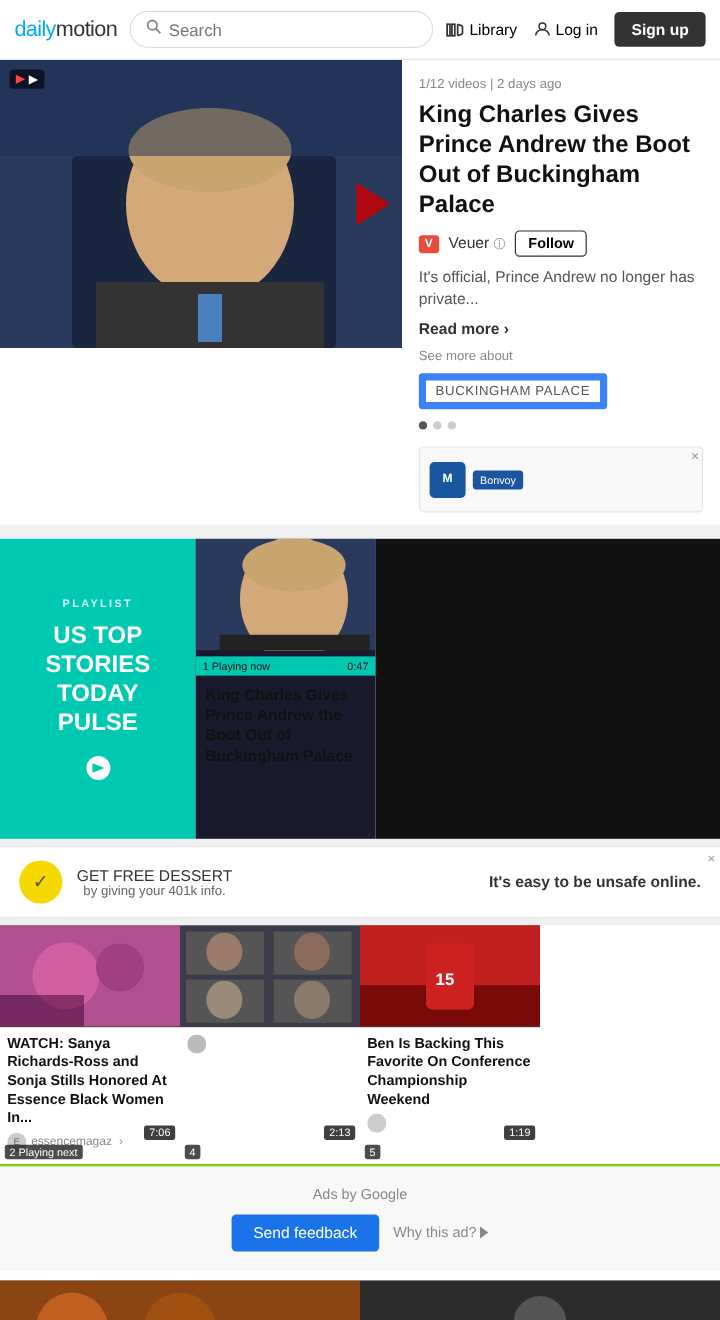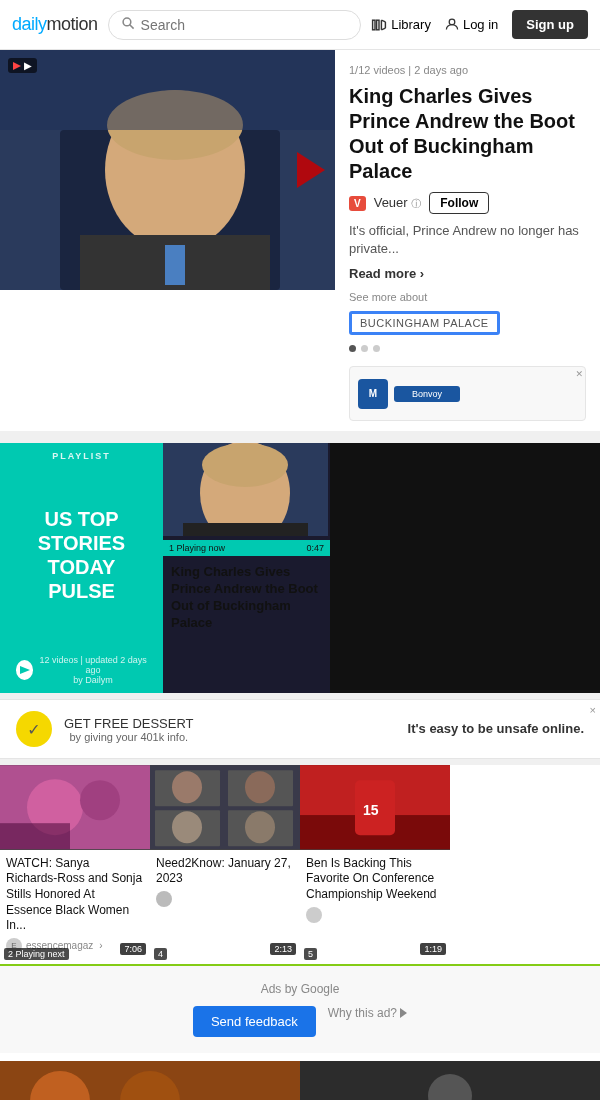"BUCKINGHAM PALACE" .buckingham-tag { border: 3px solid #3b82f6 -> 6px solid #3b82f6 }
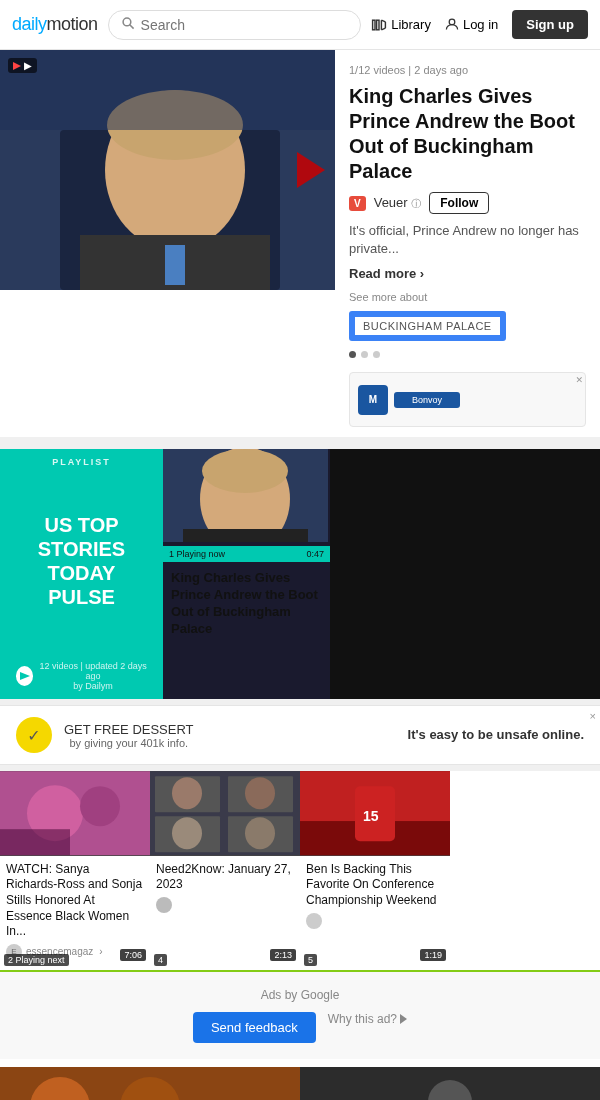"Bonvoy" .ad-badge { padding: 3px 18px -> 3px 6px }
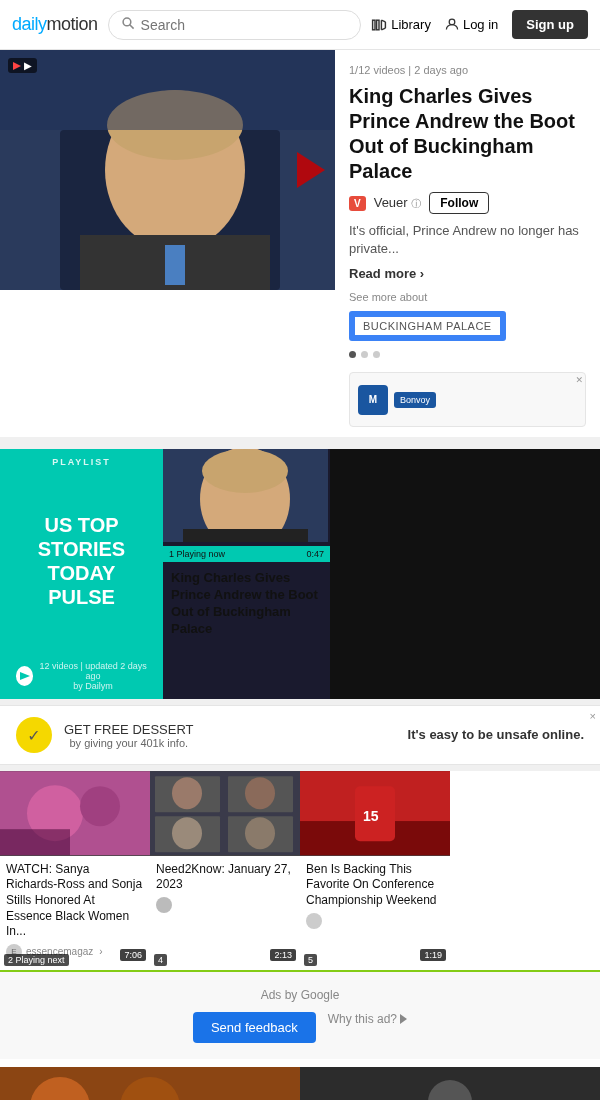"PLAYLIST" .playlist-card { gap: 36px -> none }
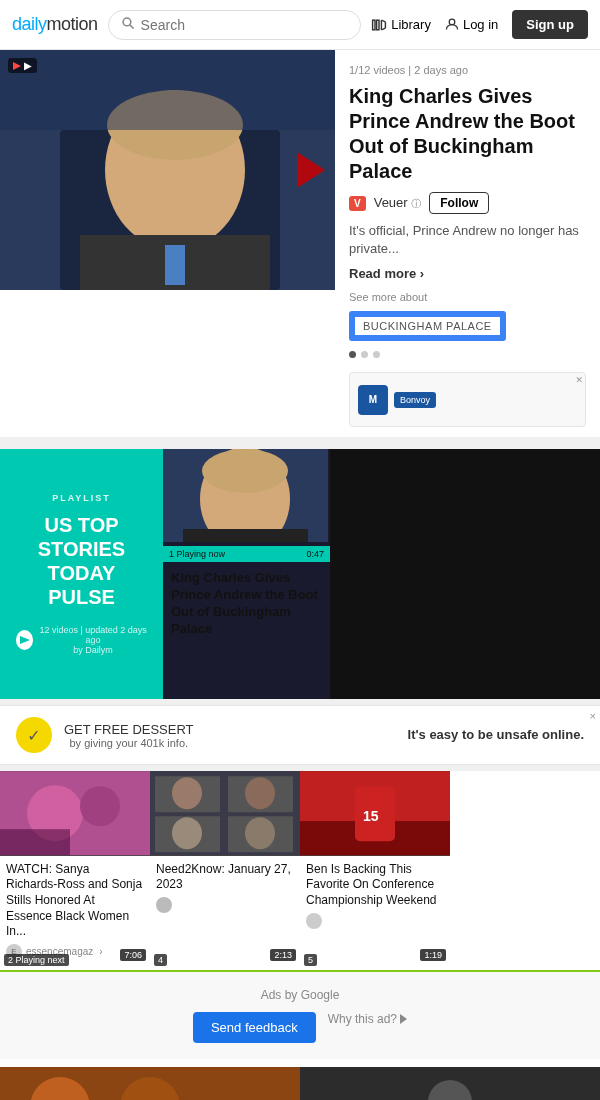"1 Playing now" .playlist-main-video { width: 167px -> 150px }
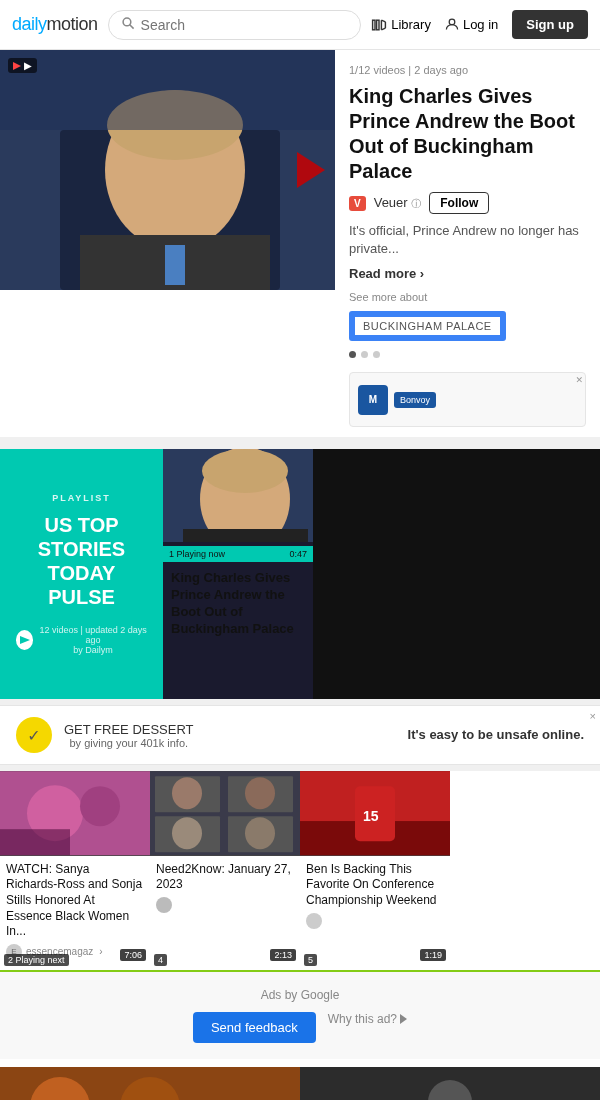"12 videos | updated 2" span { html: <span> <span>12 videos | updated 2 days ago</span><br> <span>by Dailym</span> </span> -> none }
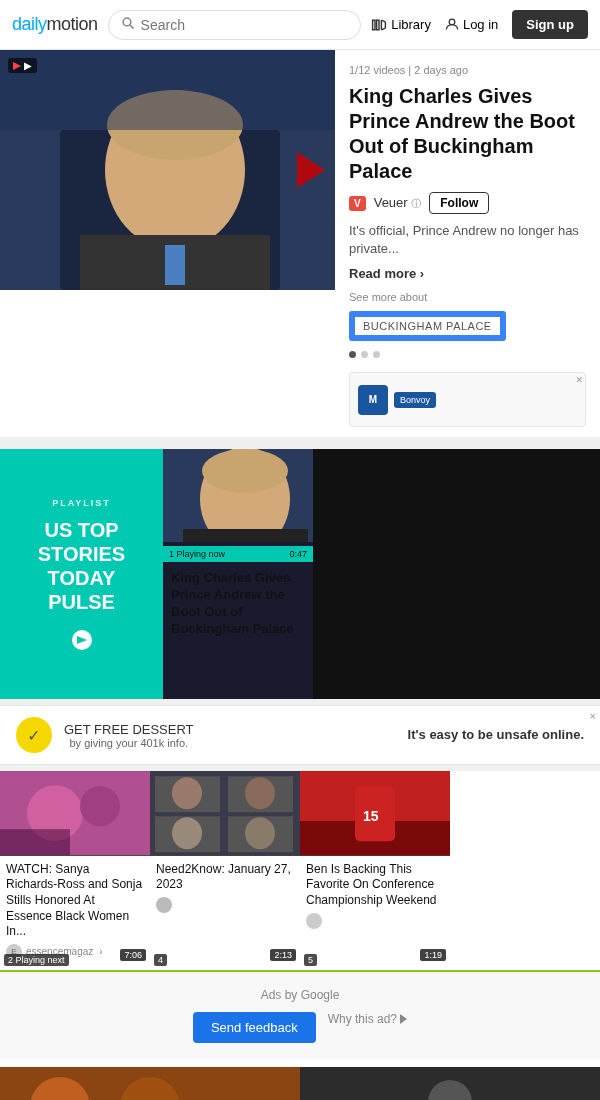"WATCH: Sanya Richards-Ross and Sonja" .video-info-title { font-weight: 400 -> 700 }
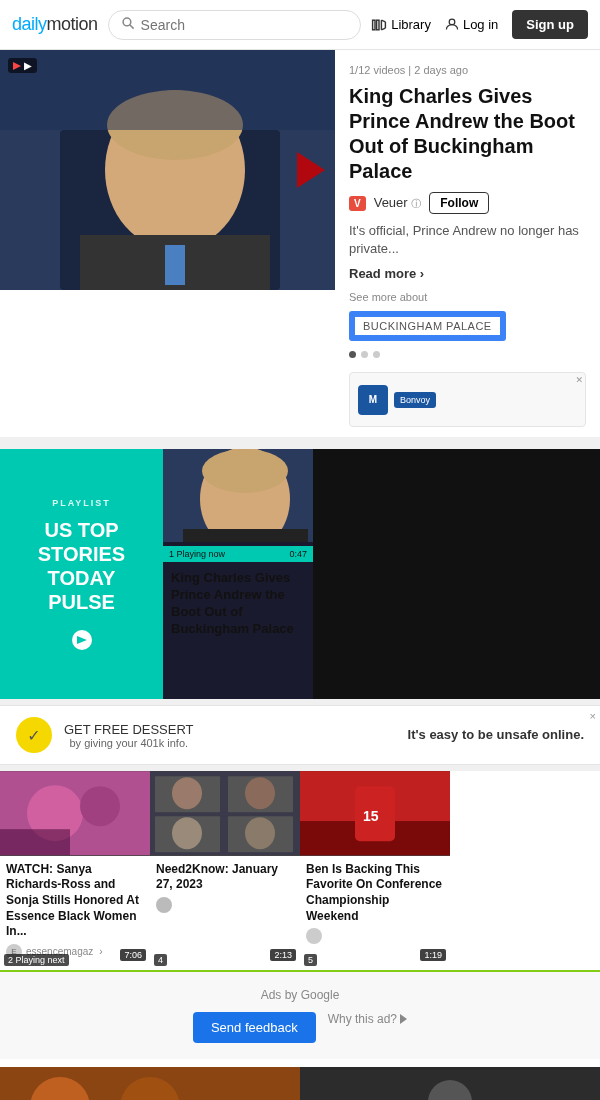"Need2Know: January 27, 2023" div.video-info-title { html: <div>Need2Know: January 27, 2023</div> -> none }
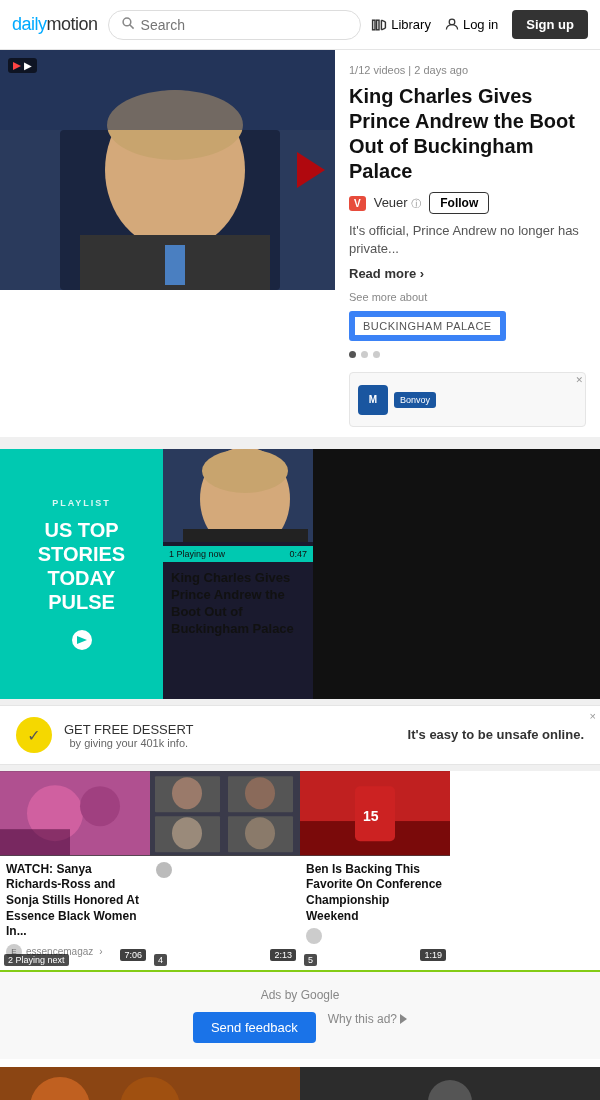"7:06" .thumb-duration { bottom: 9px -> 20px }
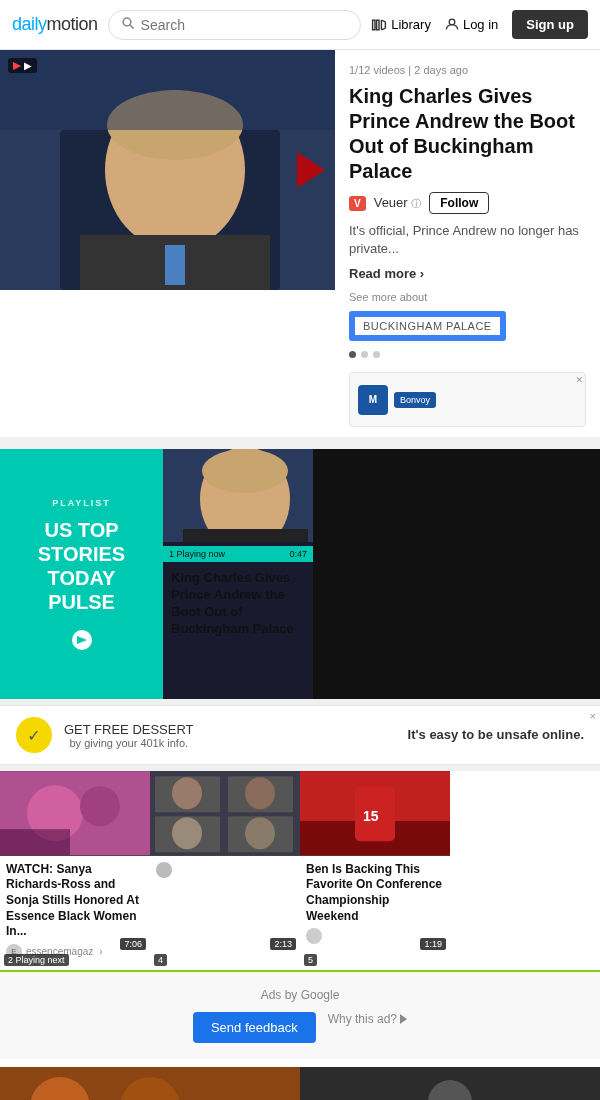"Send feedback" .feedback-row { align-items: flex-start -> center }
